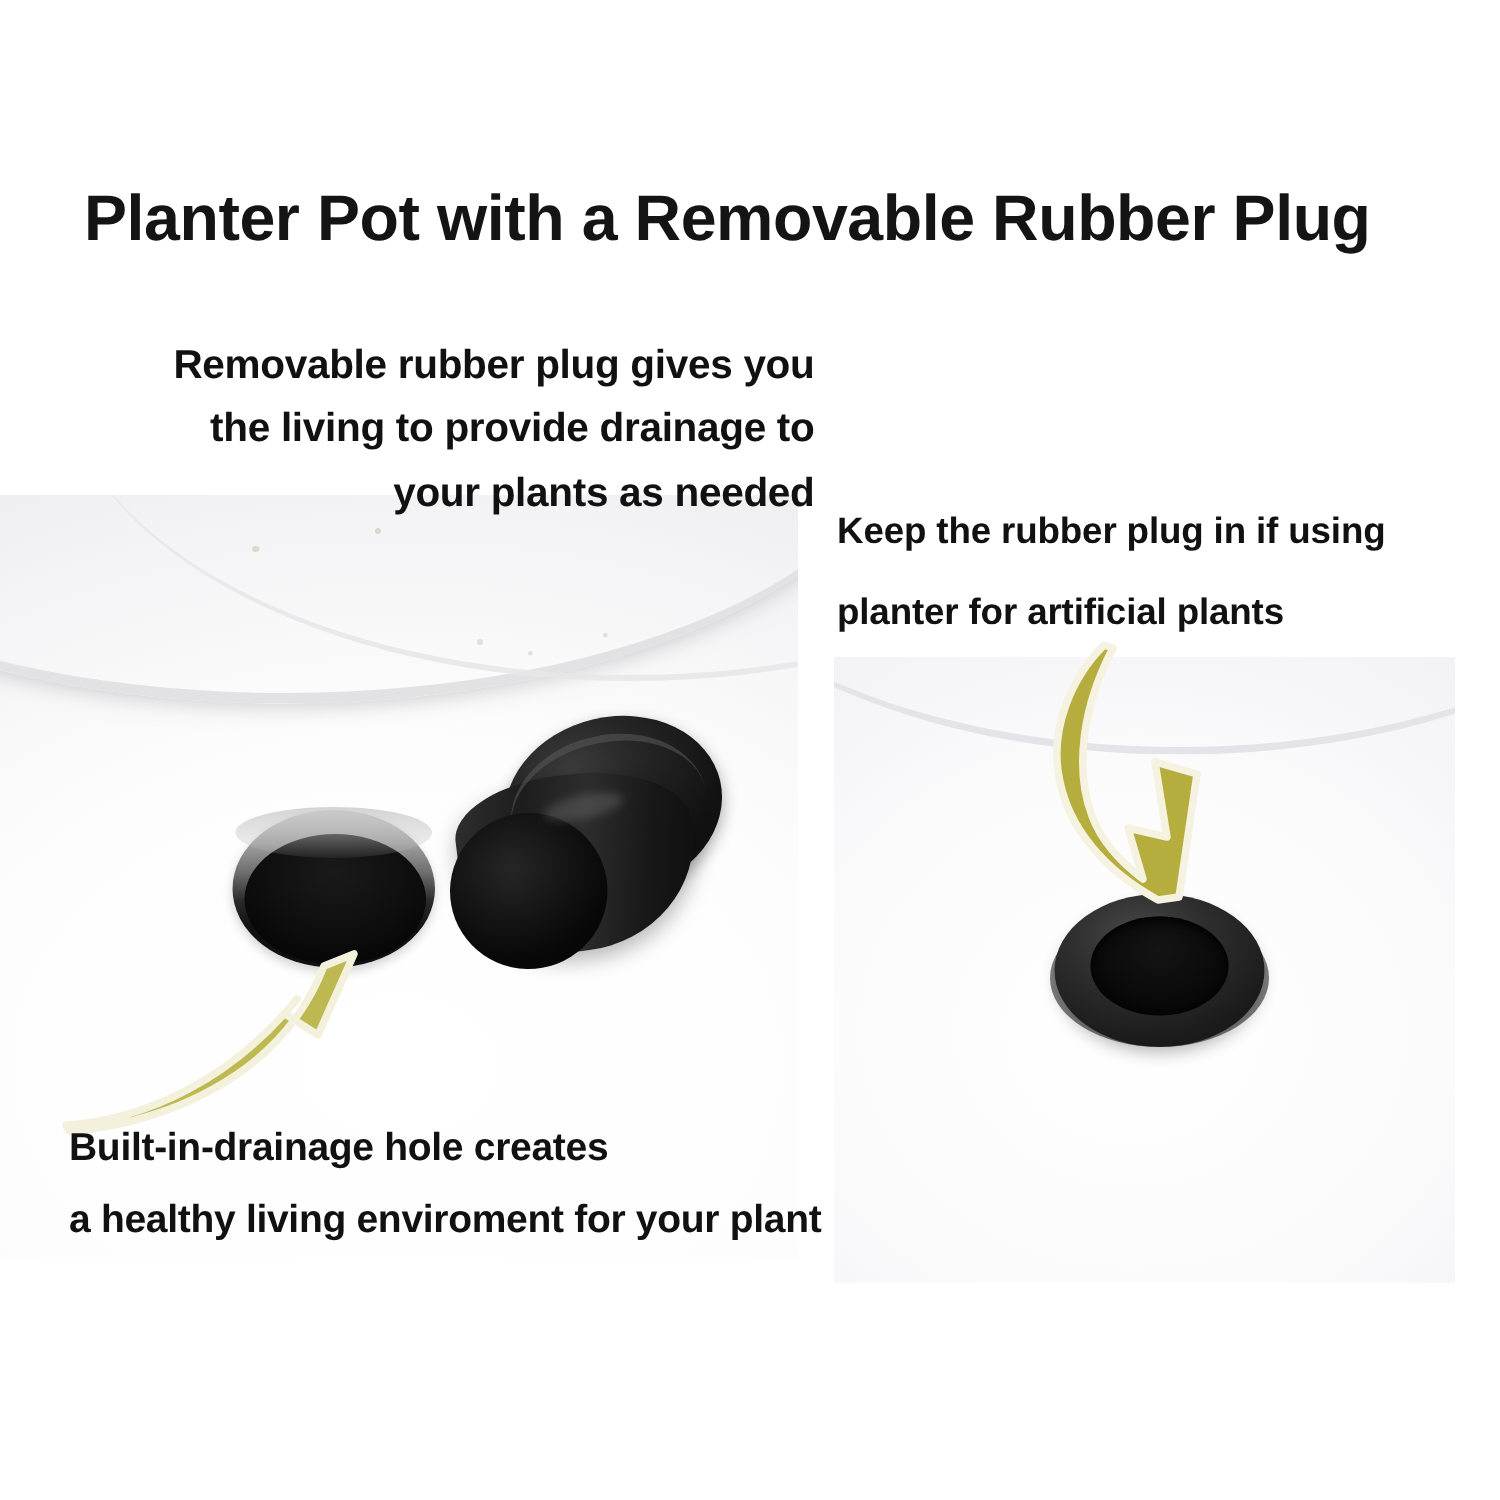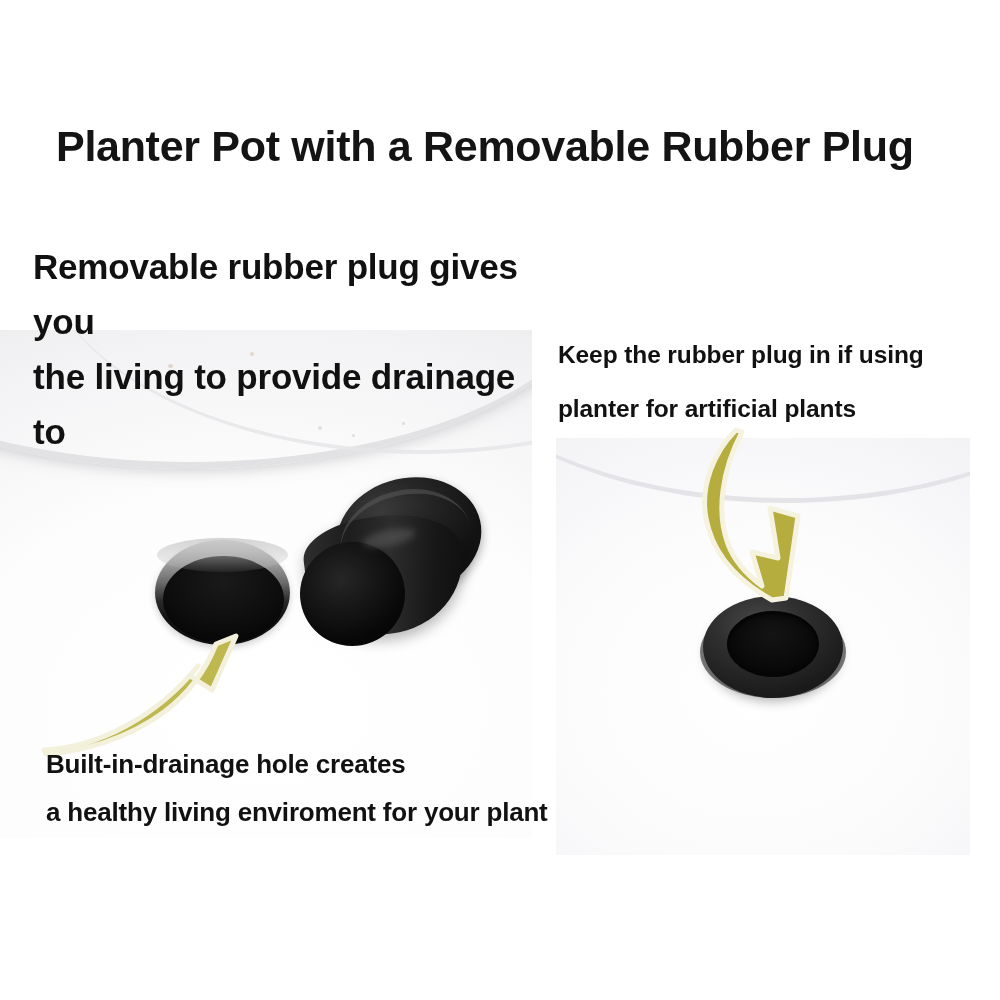"Removable rubber plug gives you" #caption-topleft { font-size: 35px -> 27px; text-align: none -> right; top: 240px -> 222px }
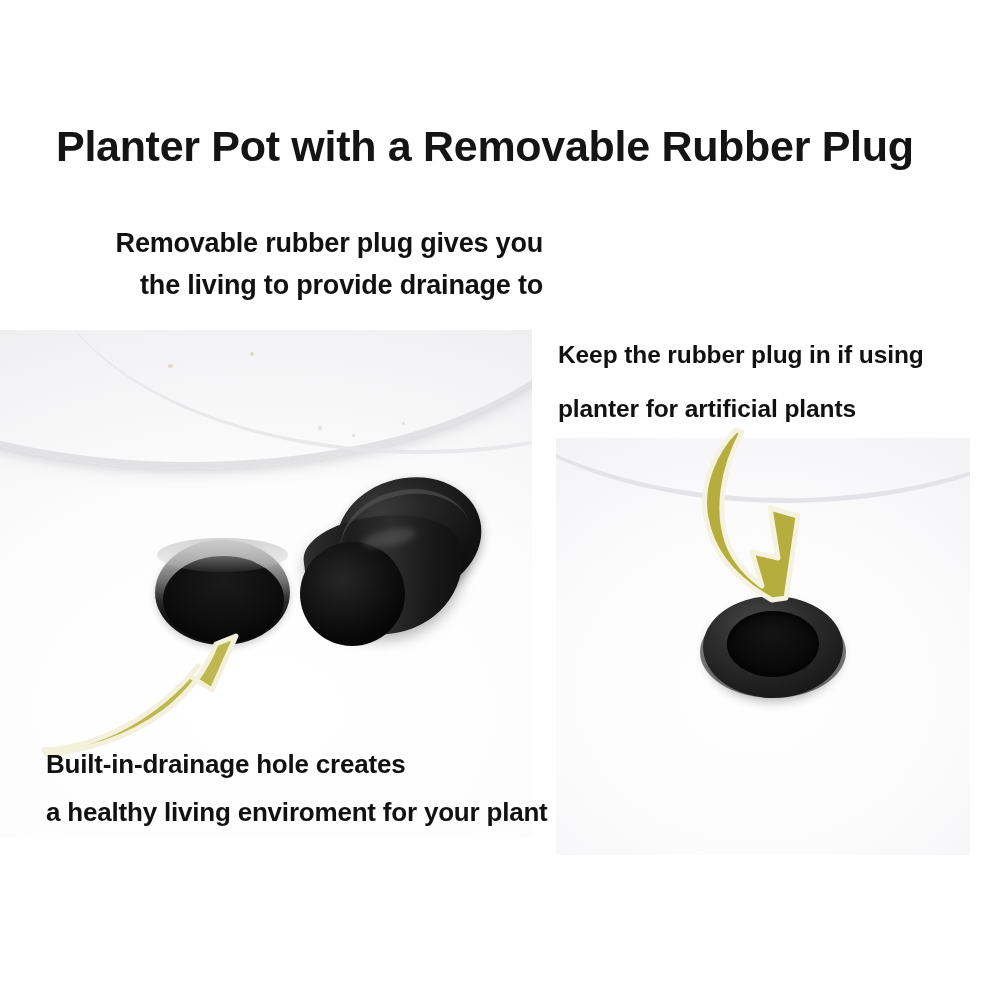"your plants as needed" span.line { html: none -> <span>your plants as needed</span> }
